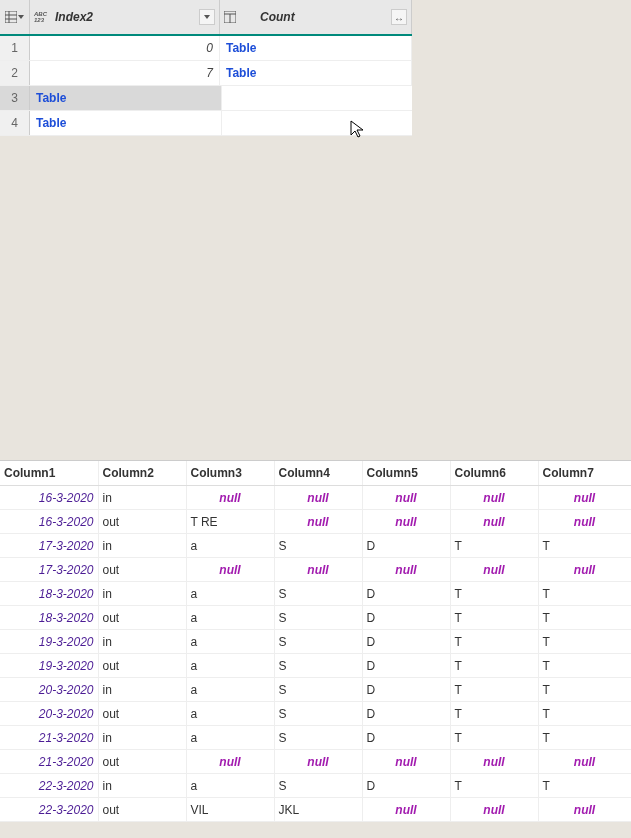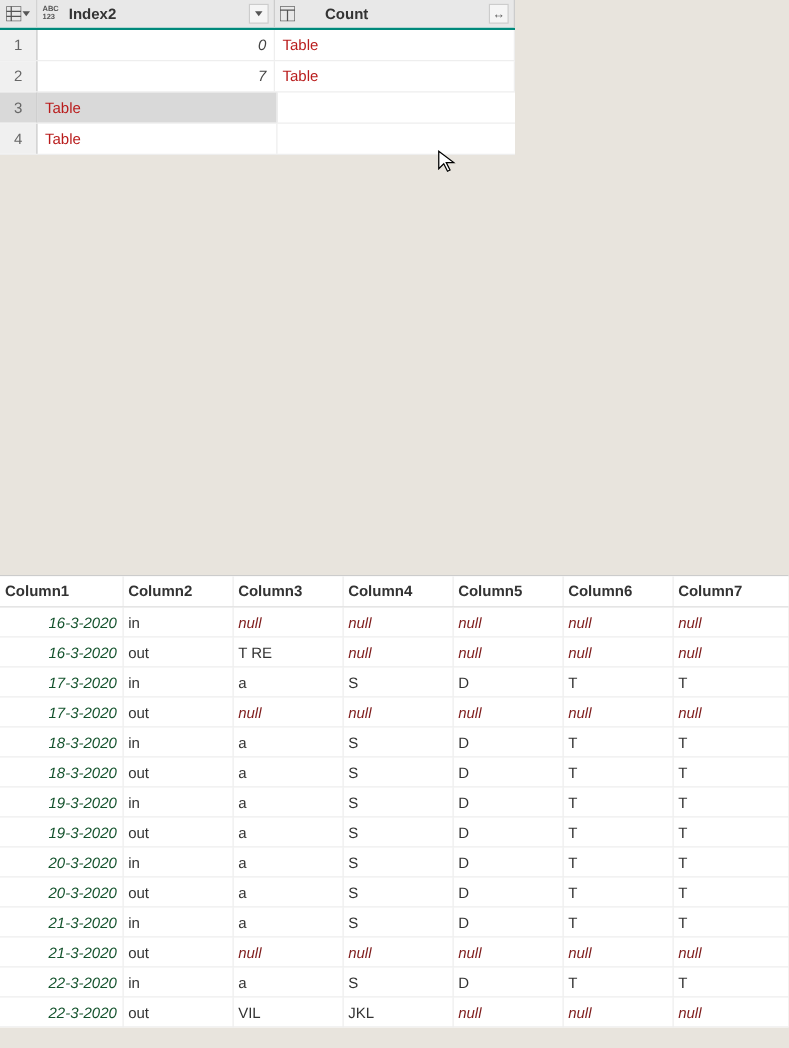"Index2" .header-row { font-style: none -> italic; height: 24px -> 36px }
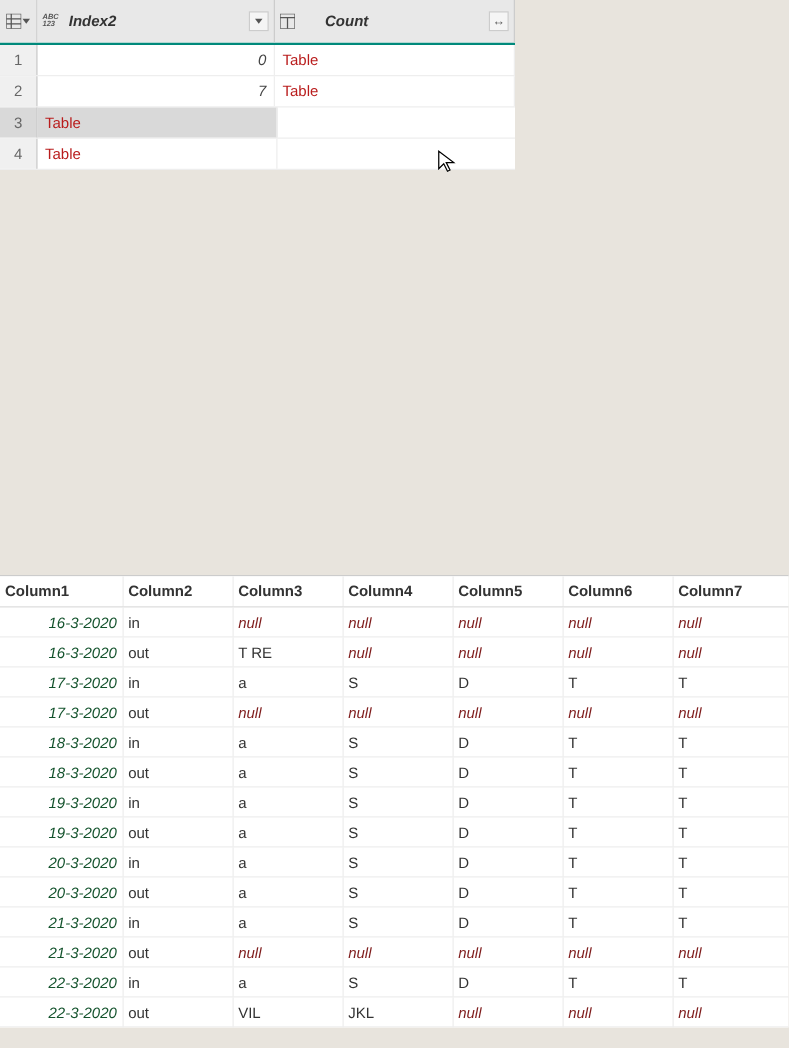"Table" .cell.count { color: #b91c1c -> #1d4ed8; font-weight: none -> bold }
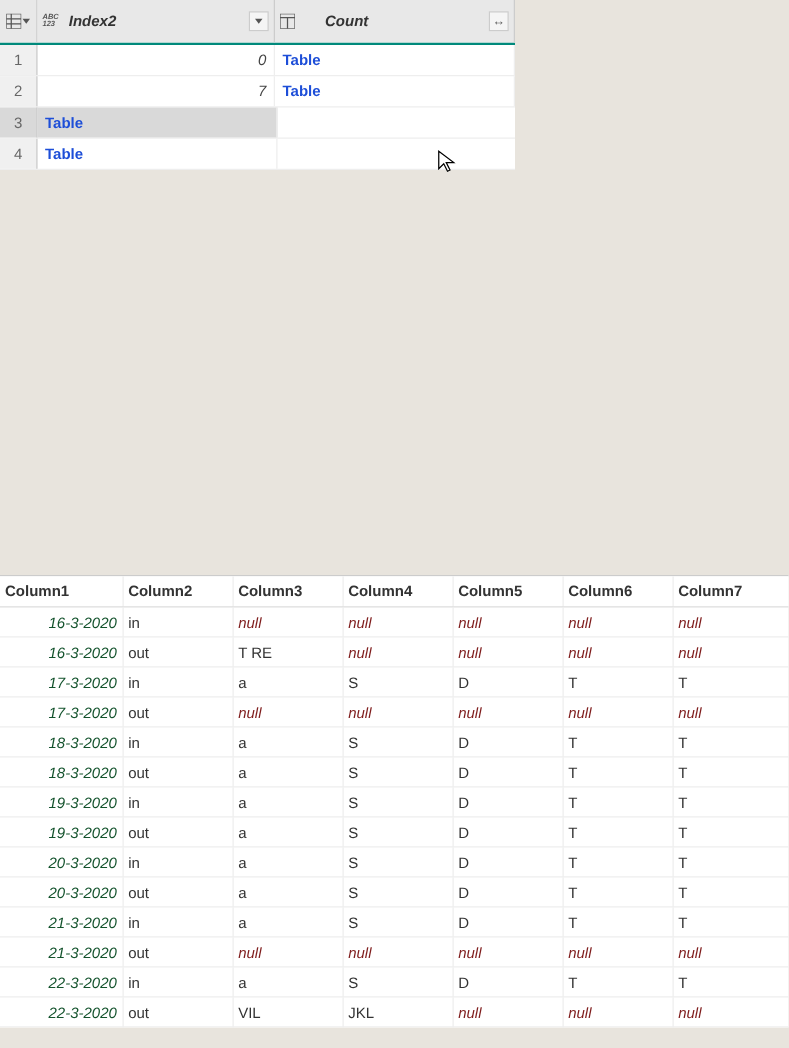"16-3-2020" .preview-table td.right { color: #14532d -> #4c1d95 }
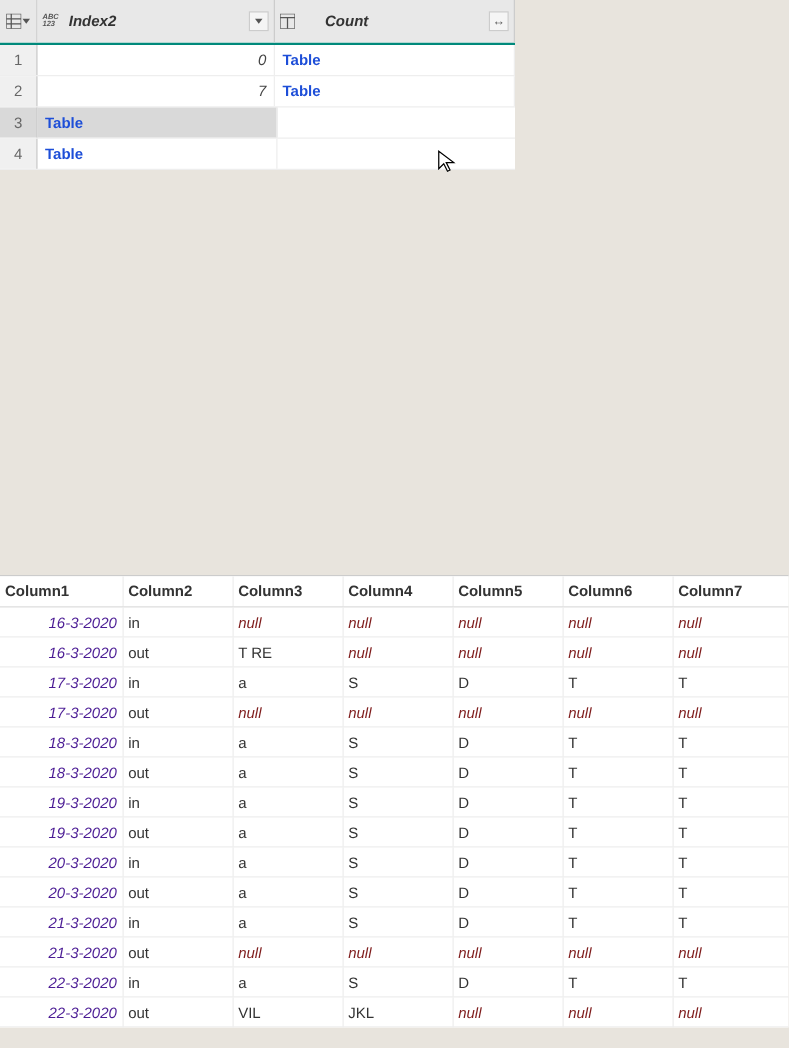"null" .preview-table td.null { color: #7f1d1d -> #a21caf; font-weight: none -> bold; text-align: left -> center }
